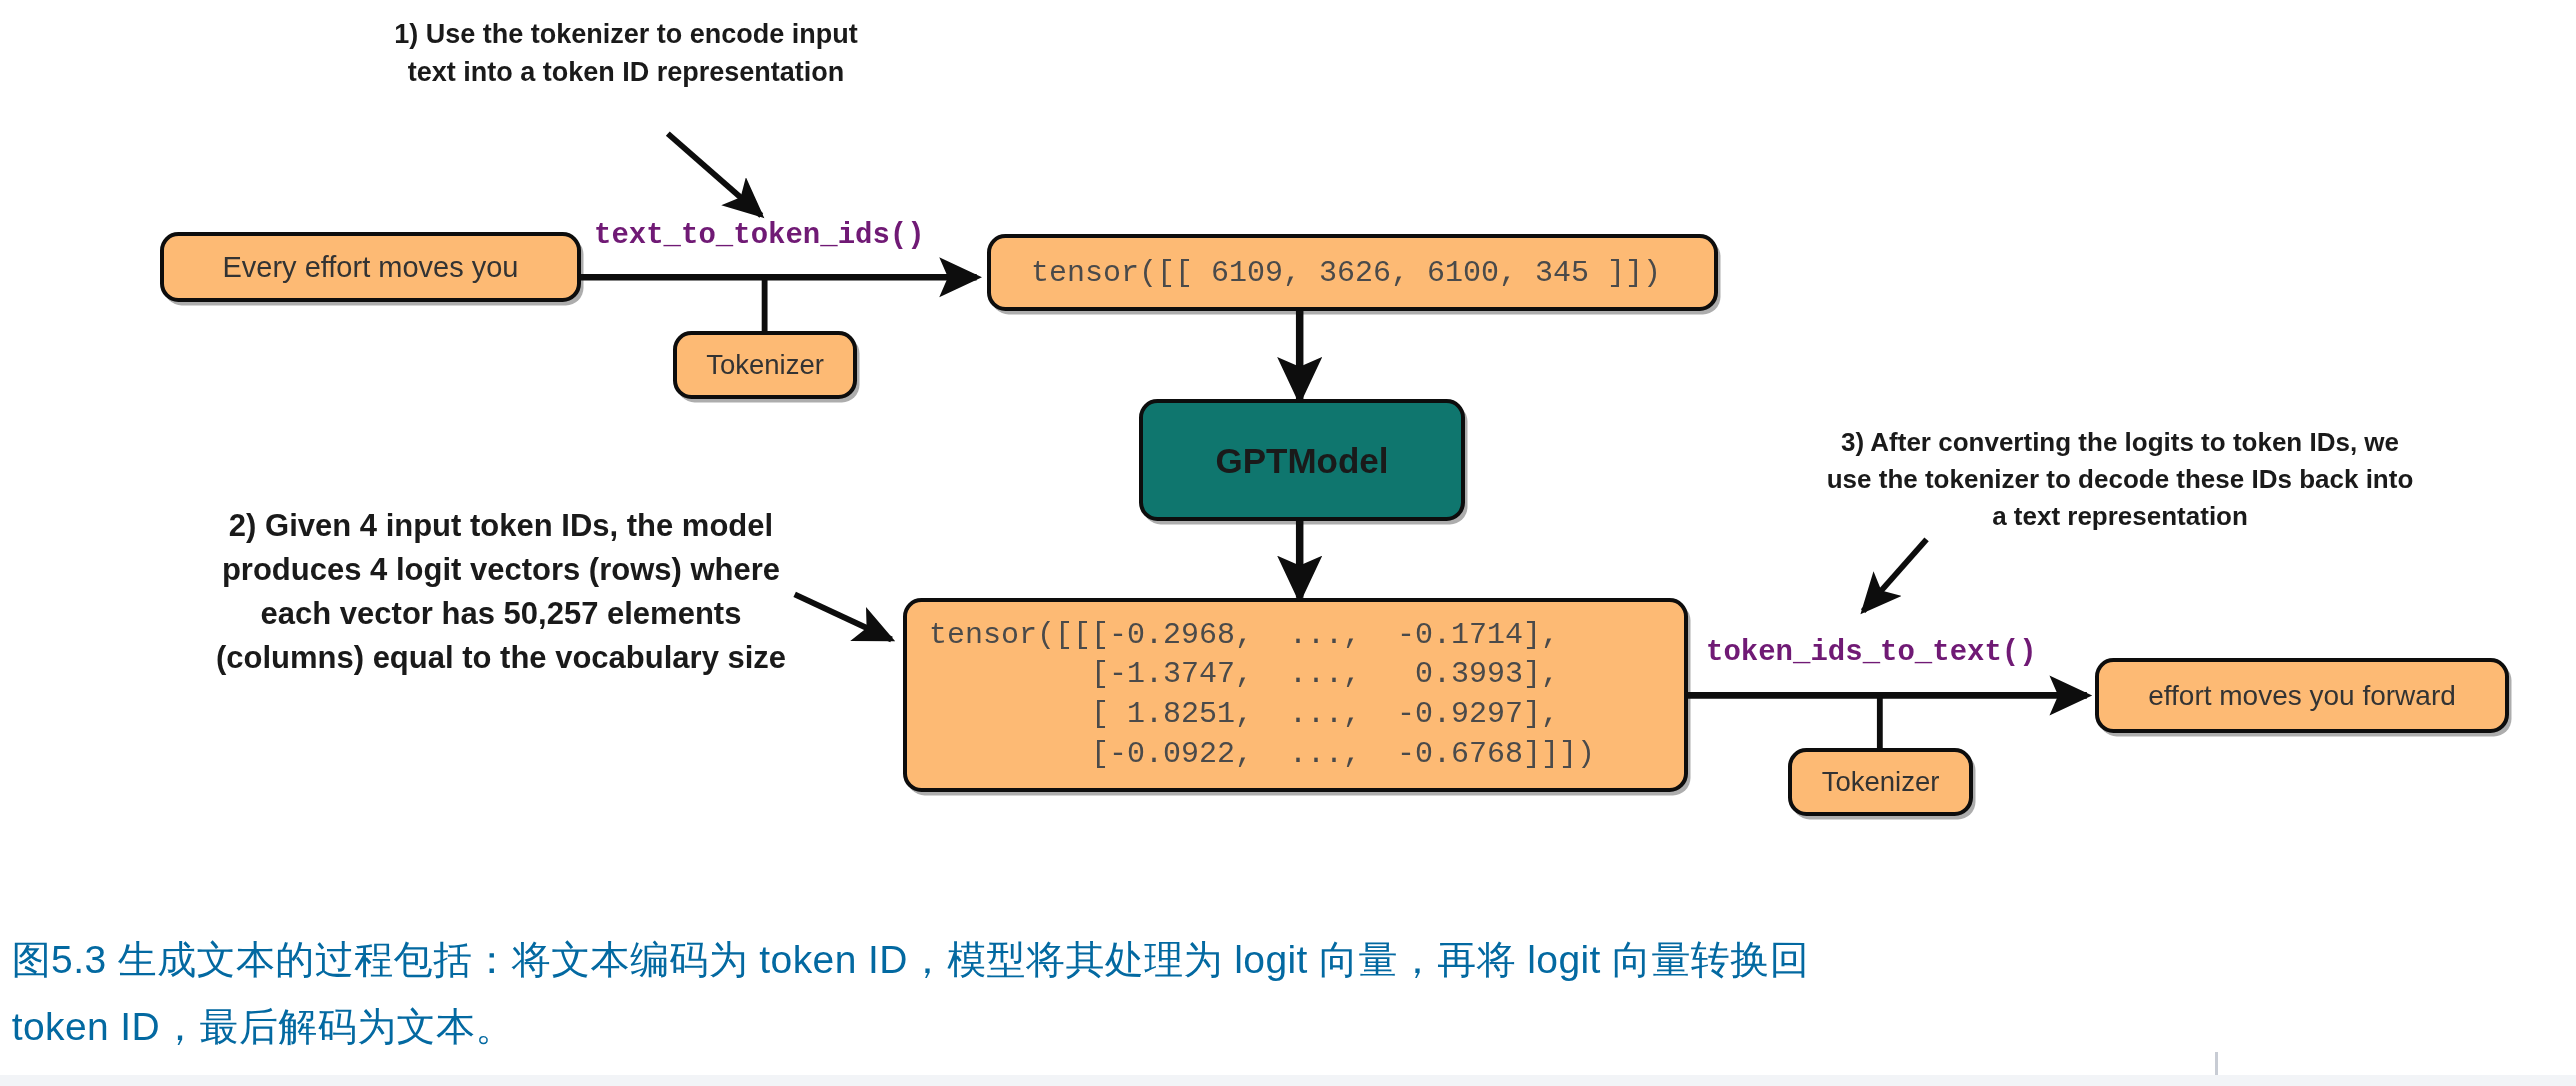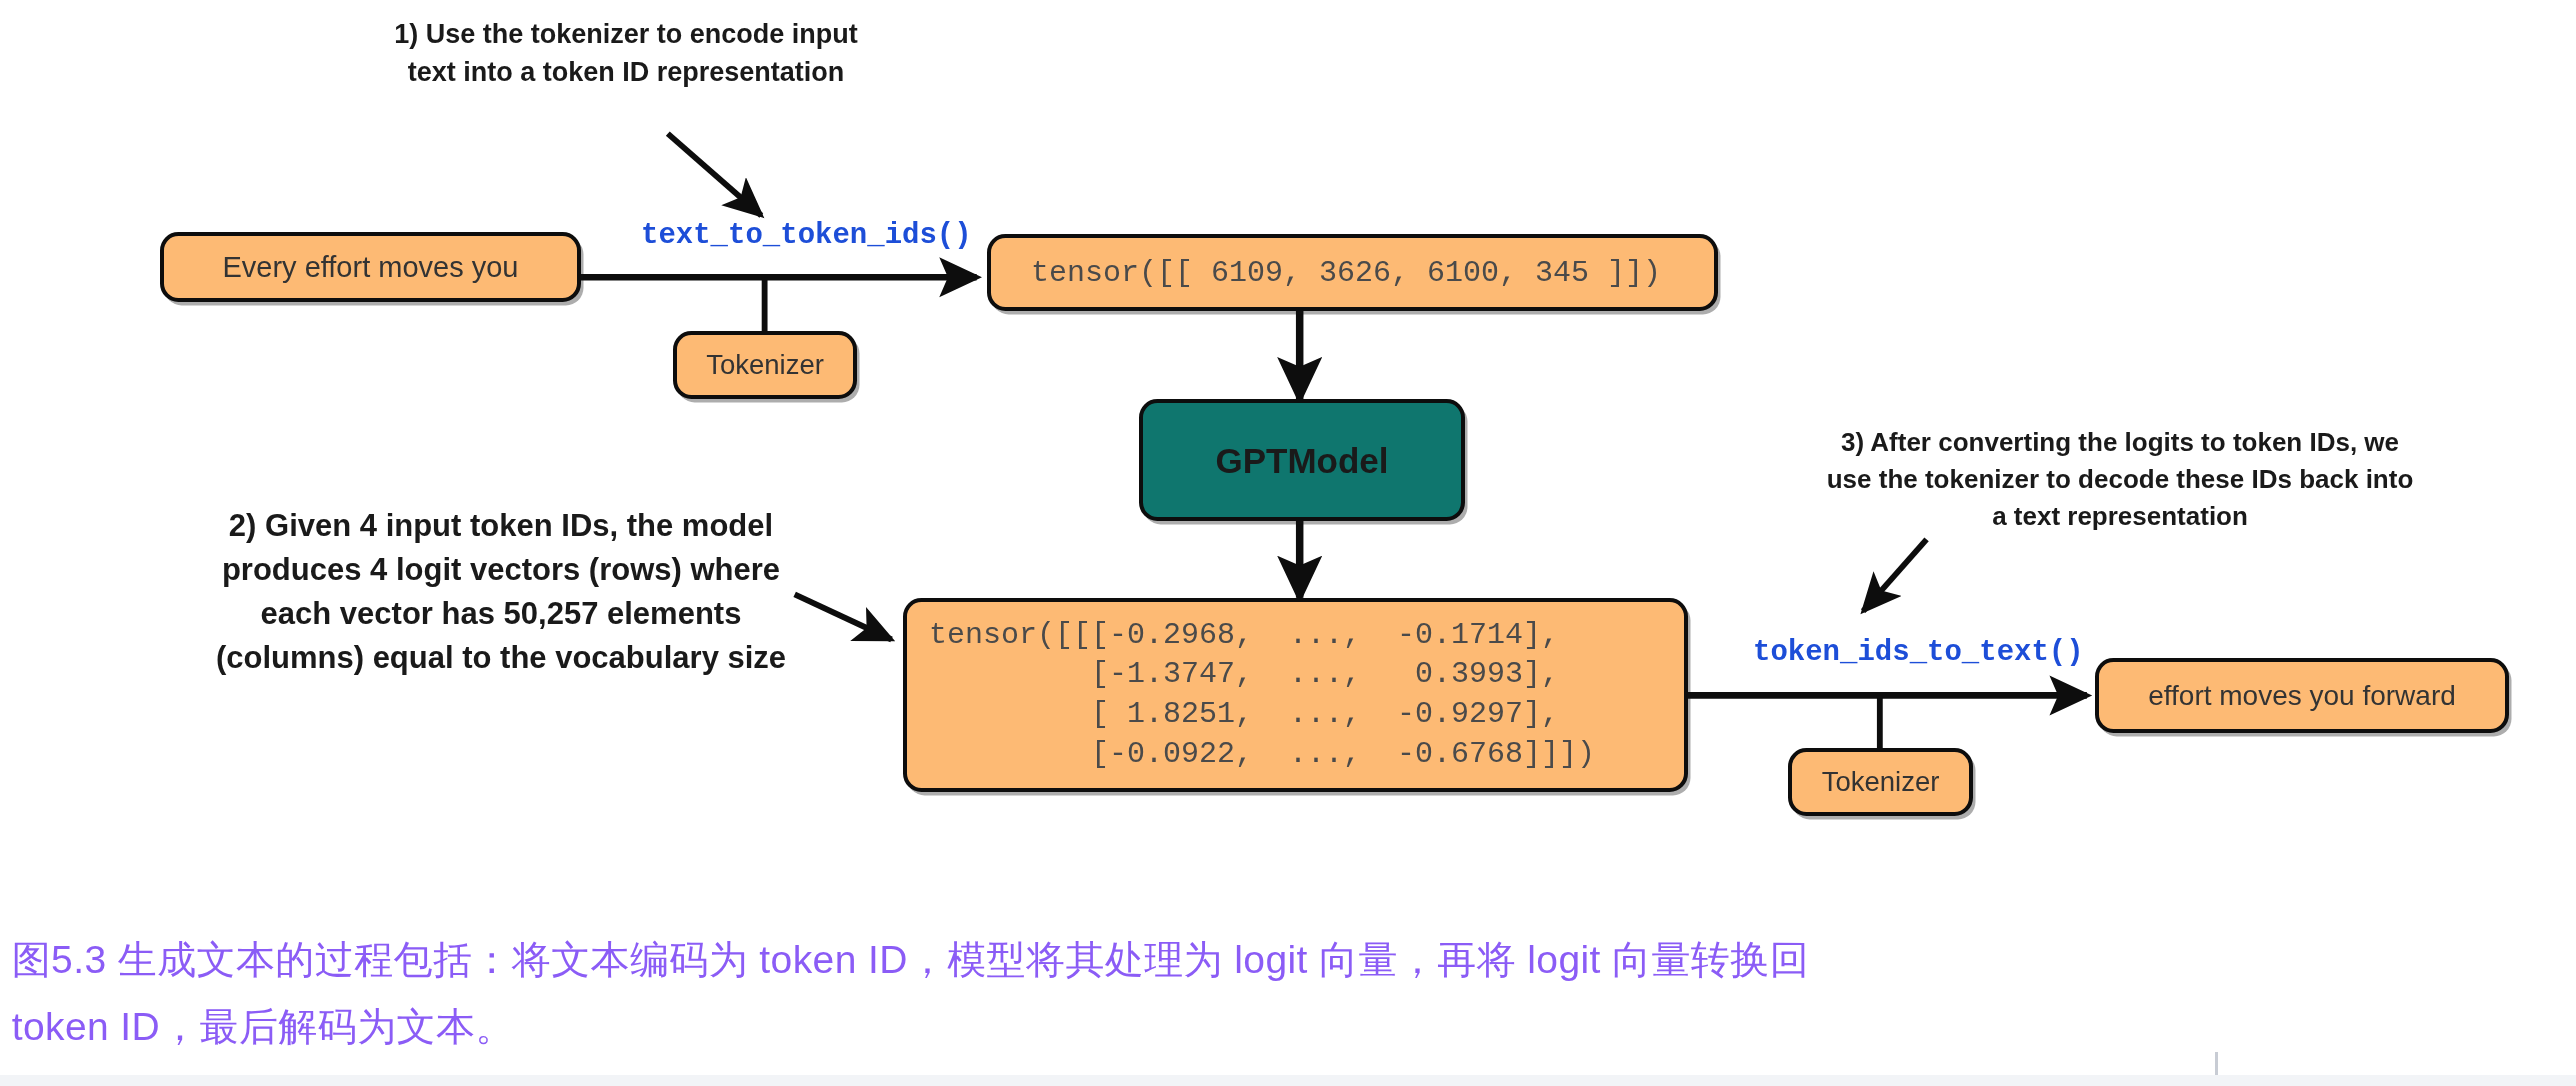"text_to_token_ids()" .mono-label { color: #1d4ed8 -> #701a75; margin-left: 47px -> none }
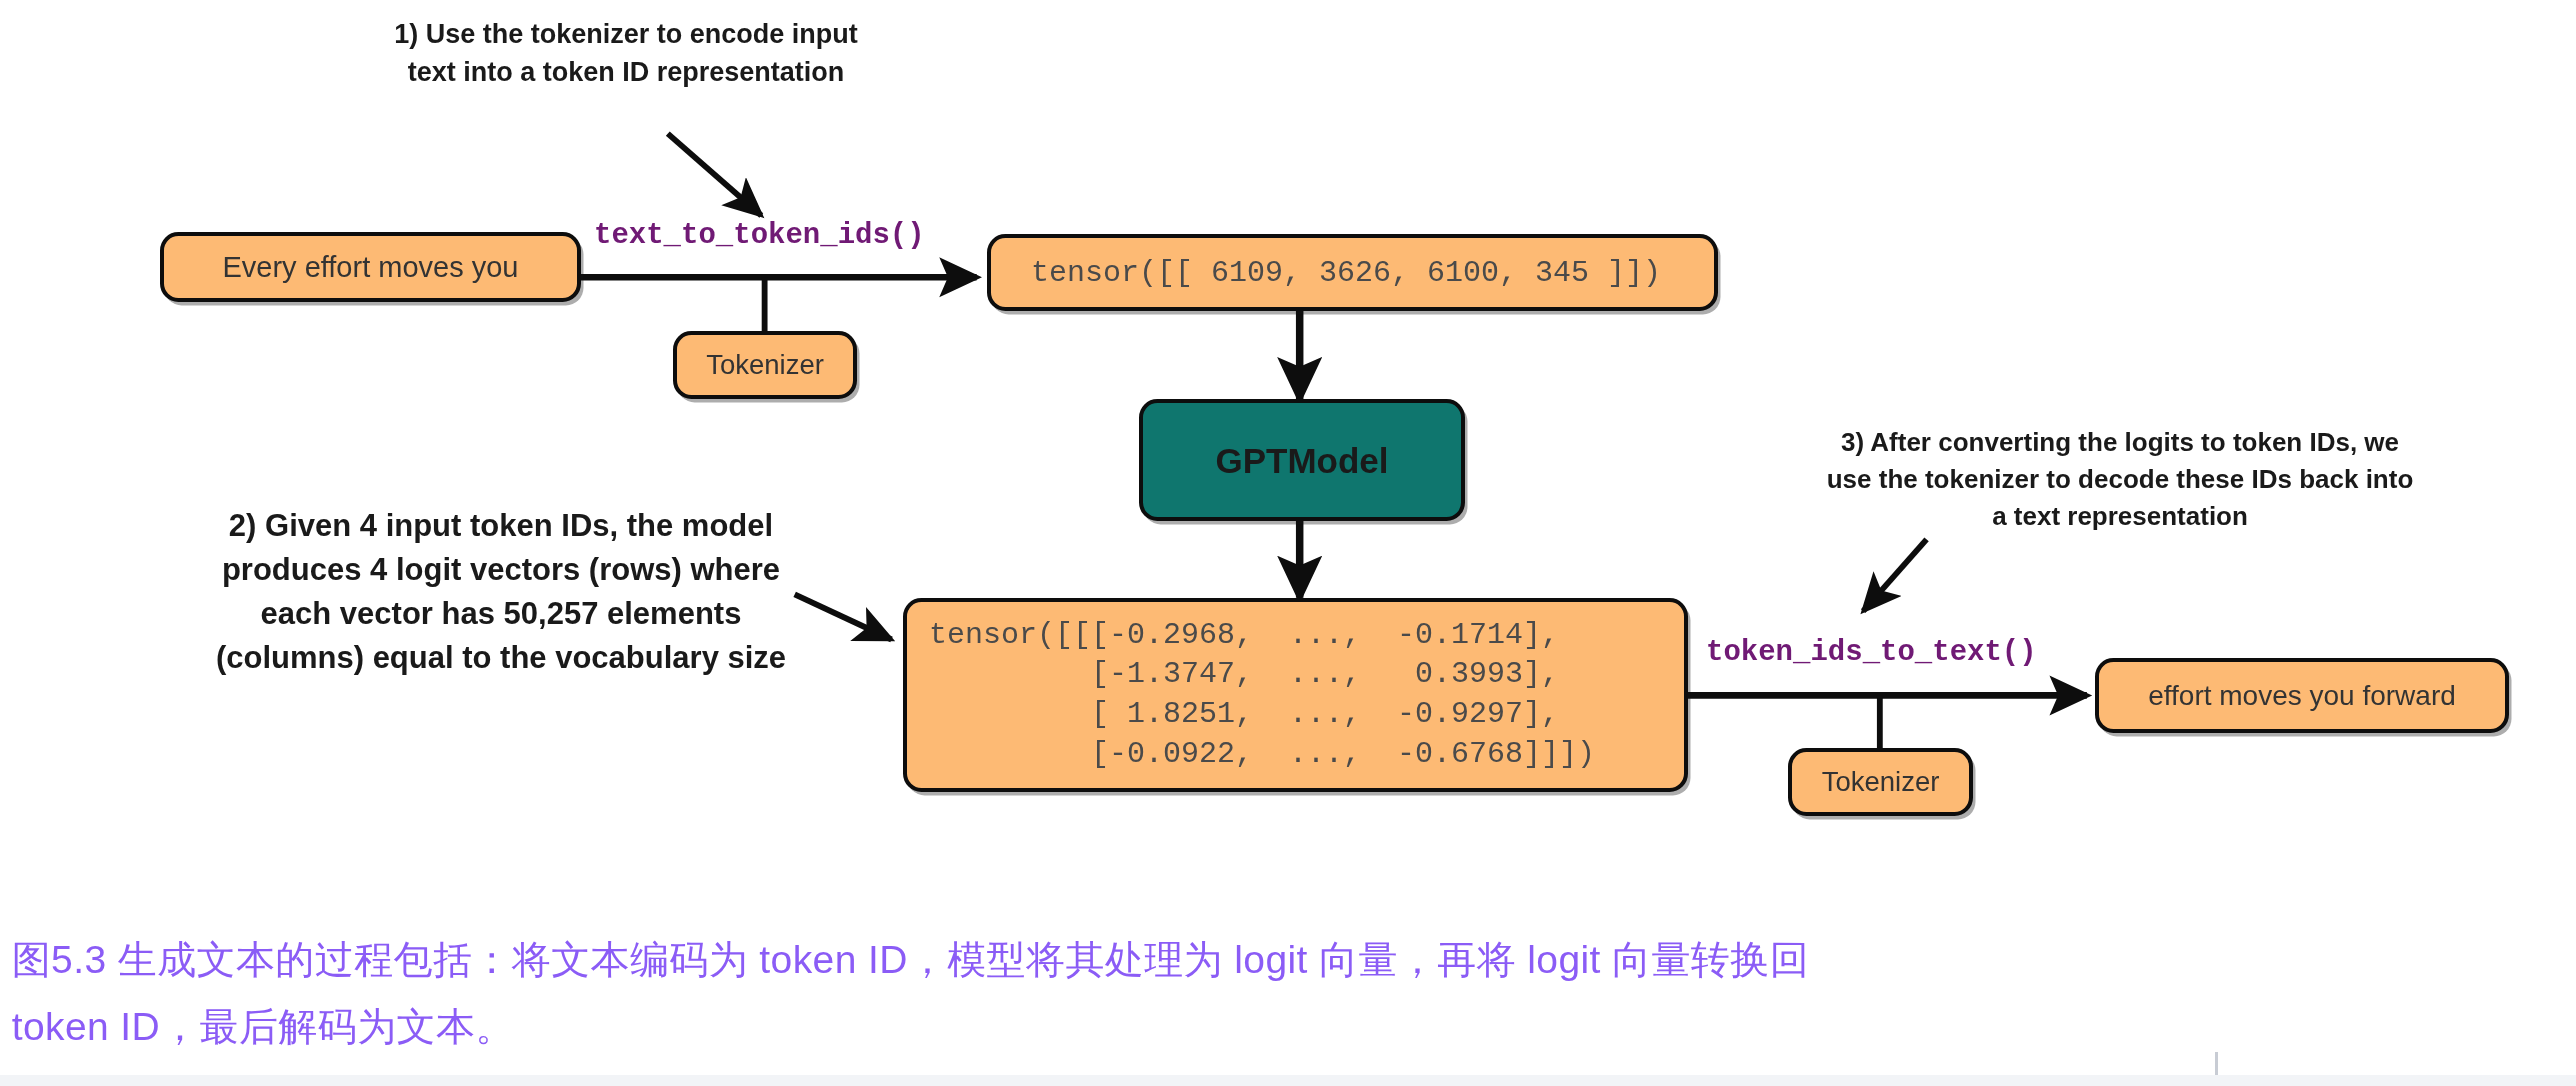"图5.3 生成文本的过程包括：将文本编码为 token ID，模型将其处理为" .caption { color: #8b5cf6 -> #0369a1 }
